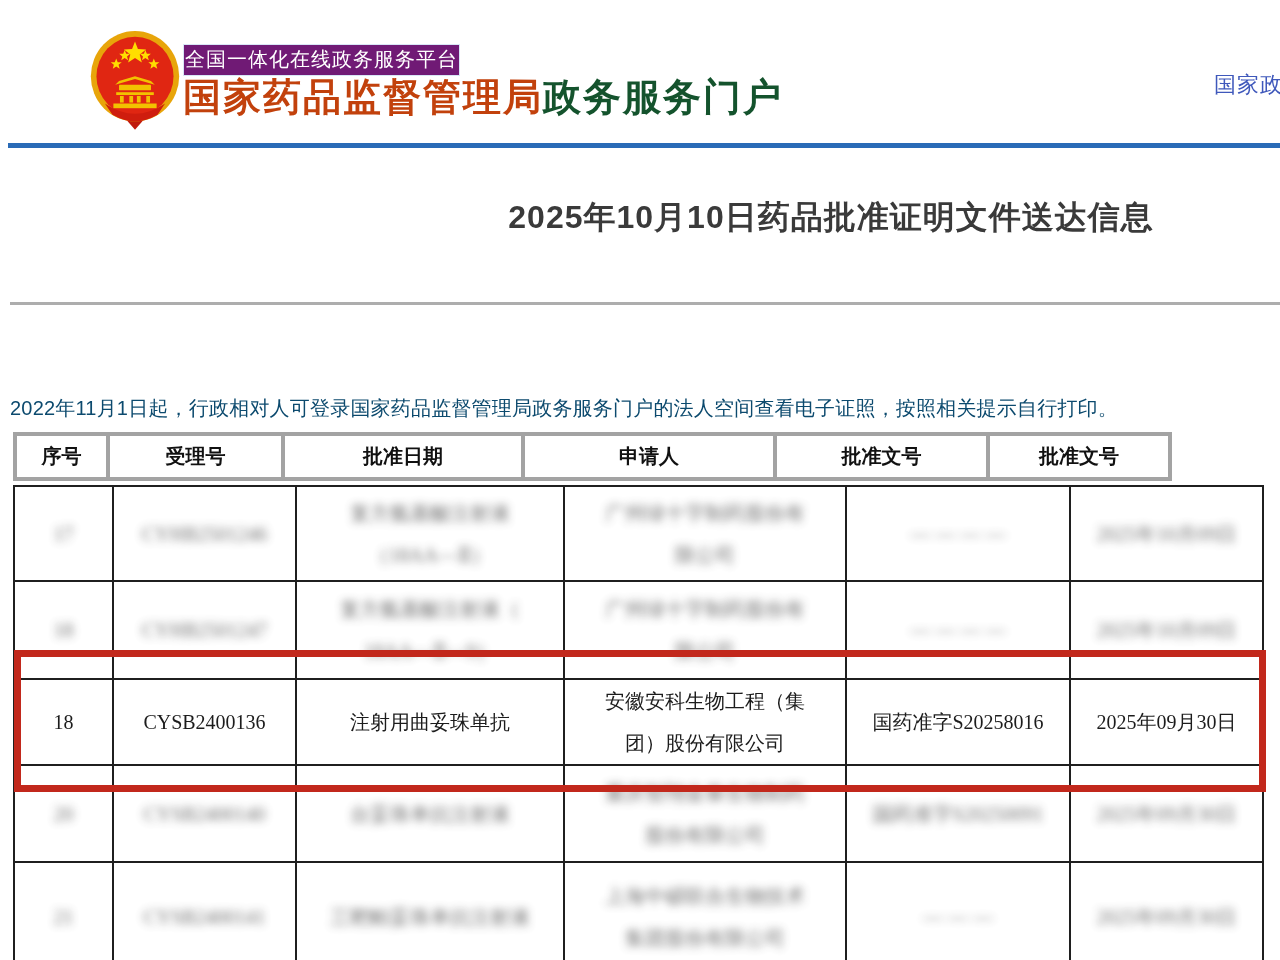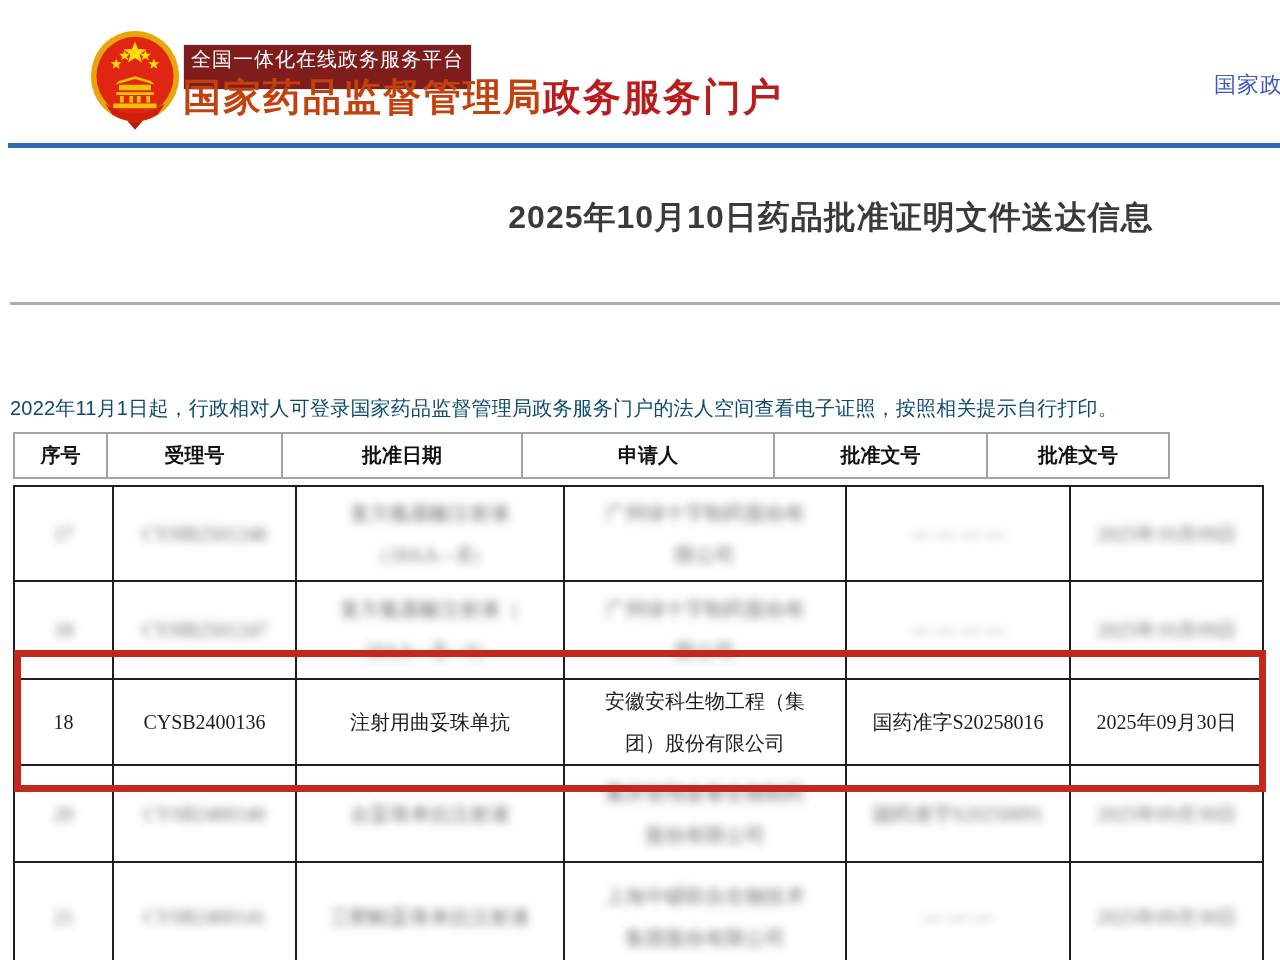"全国一体化在线政务服务平台" .platform-badge { background: #7f1d1d -> #701a75; height: 46px -> 32px; padding: 0 7px -> 0 1px }
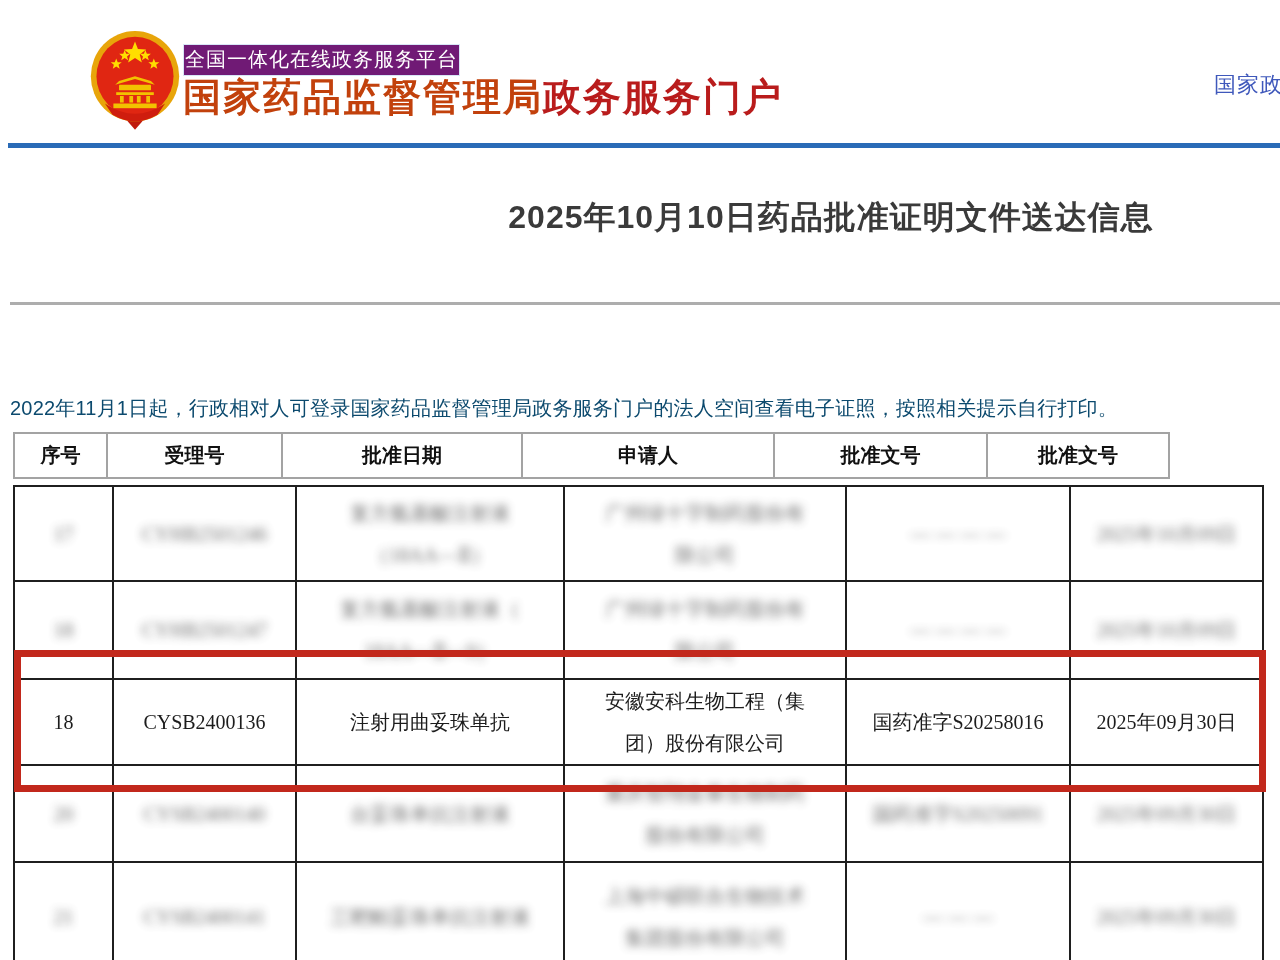"政务服务门户" .brand .portal { color: #b91c1c -> #14532d }
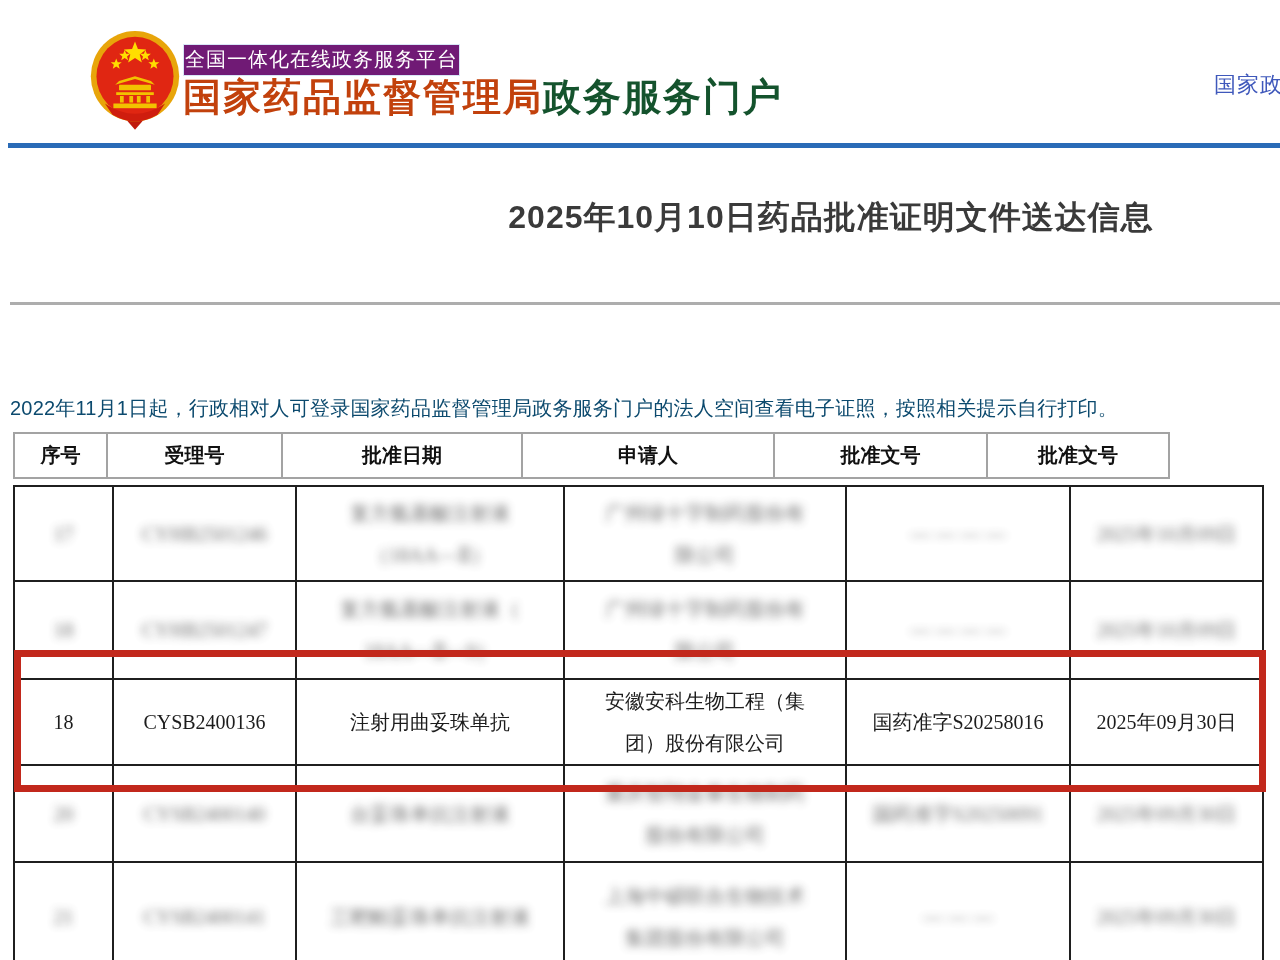"序号" .head-table th { border: 2px solid #a3a3a3 -> 4px solid #a3a3a3 }
